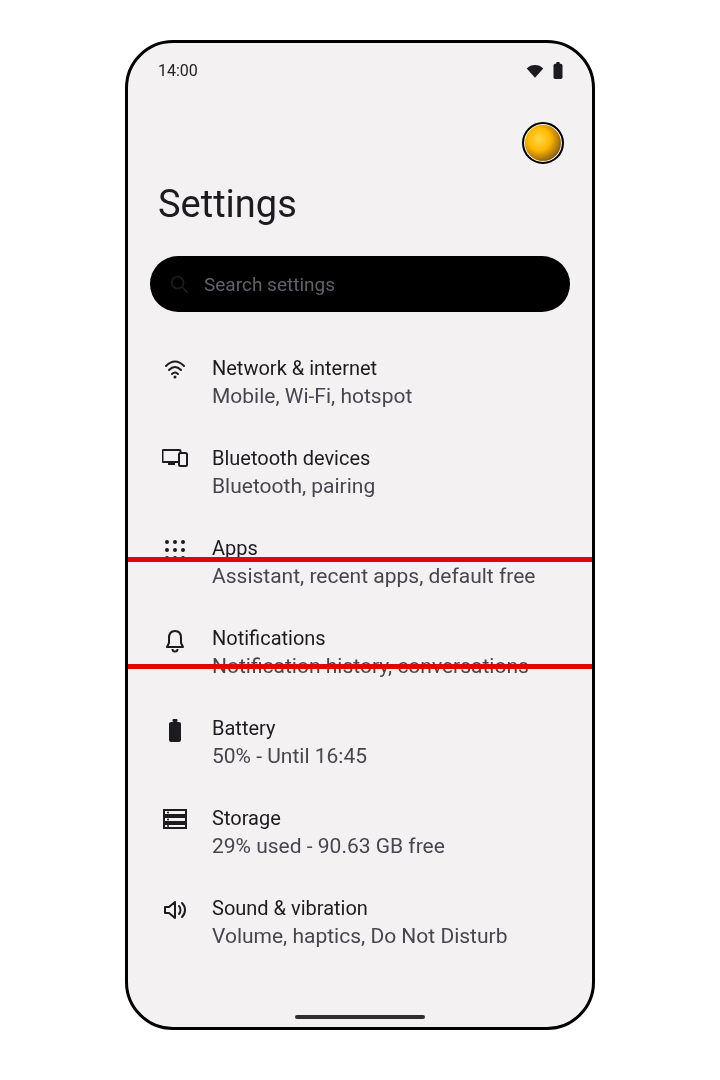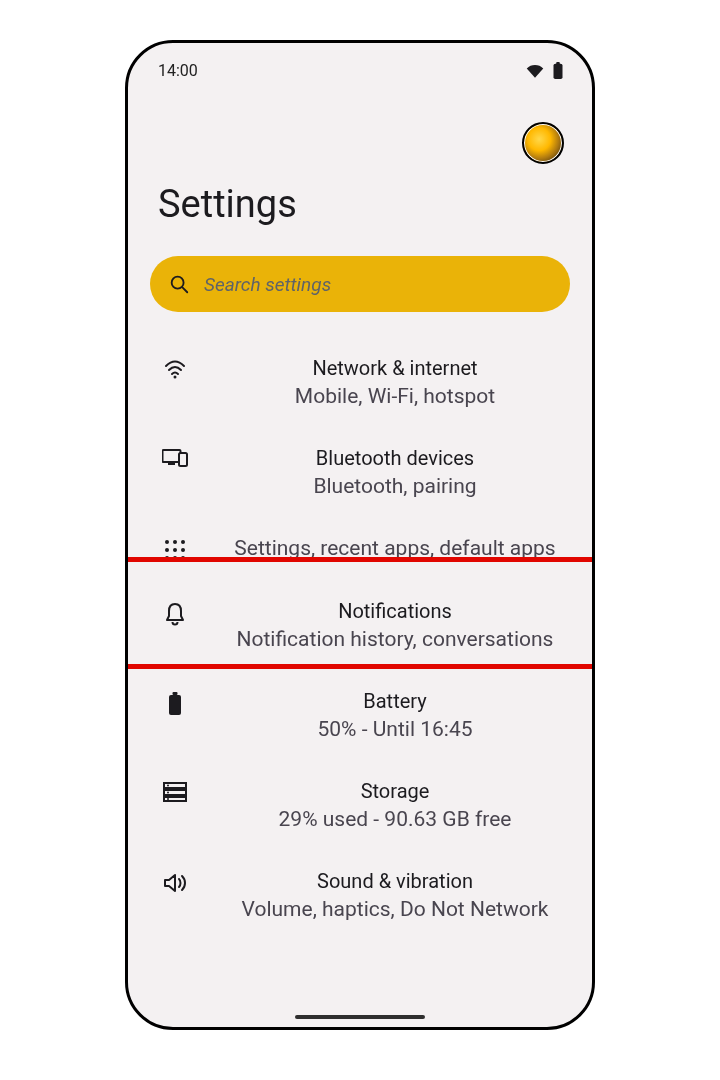"Search settings" .search { background: #eab308 -> #000000; font-style: italic -> none }
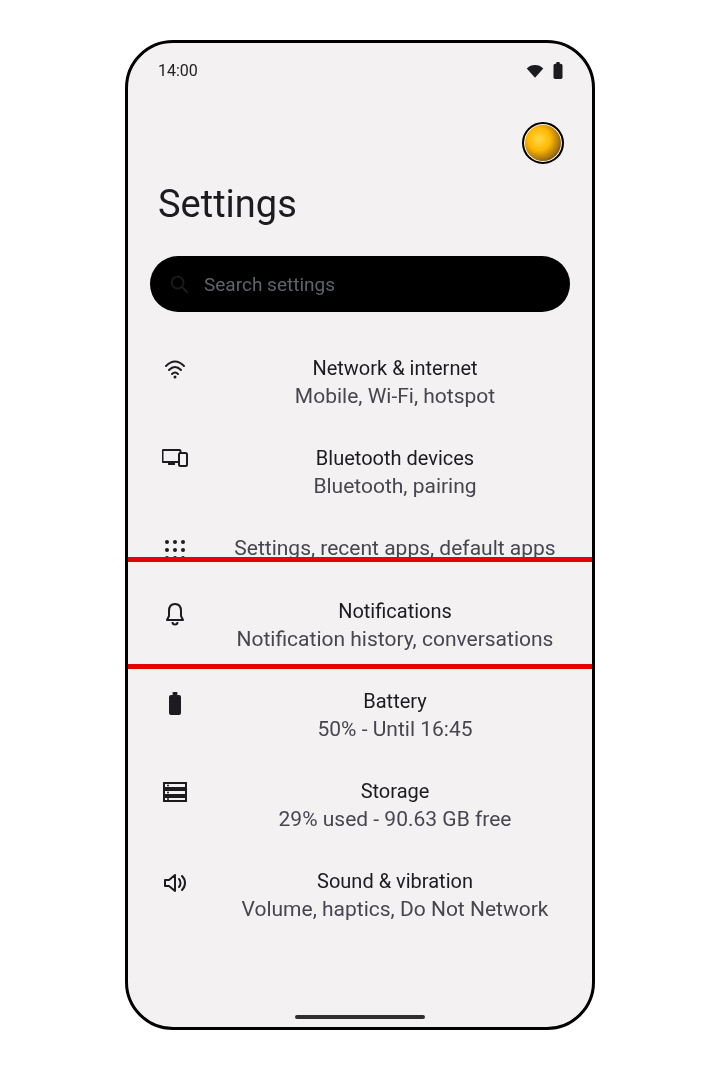"Network & internet" .item { text-align: center -> none }
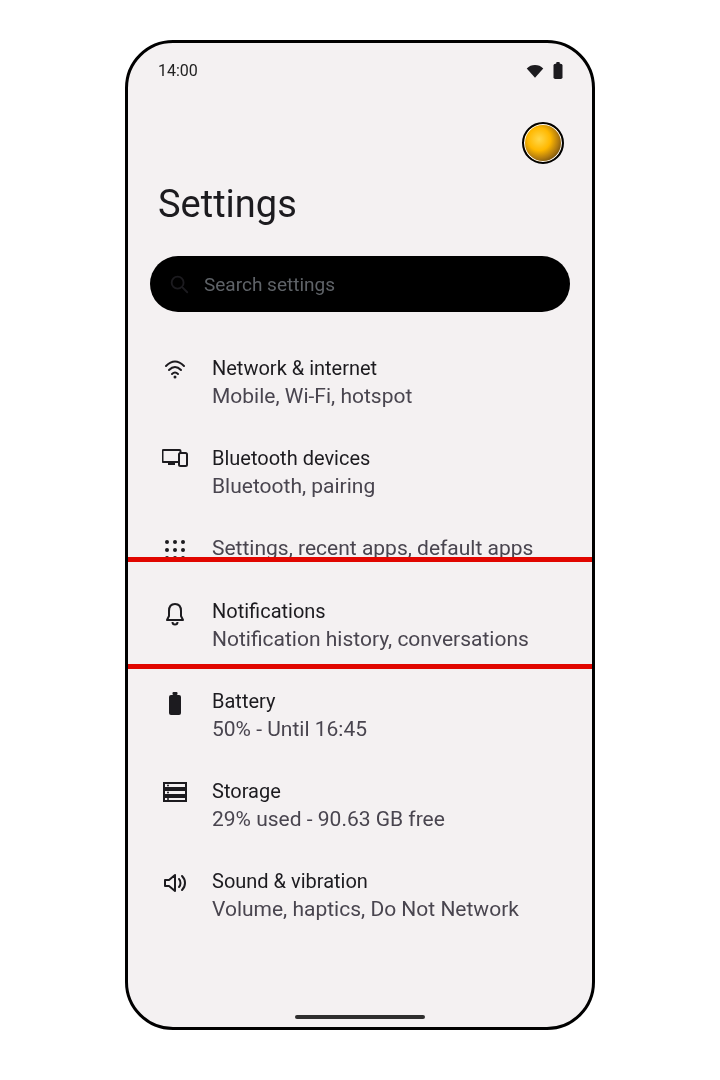"Apps" div.item-title { html: none -> <div>Apps</div> }
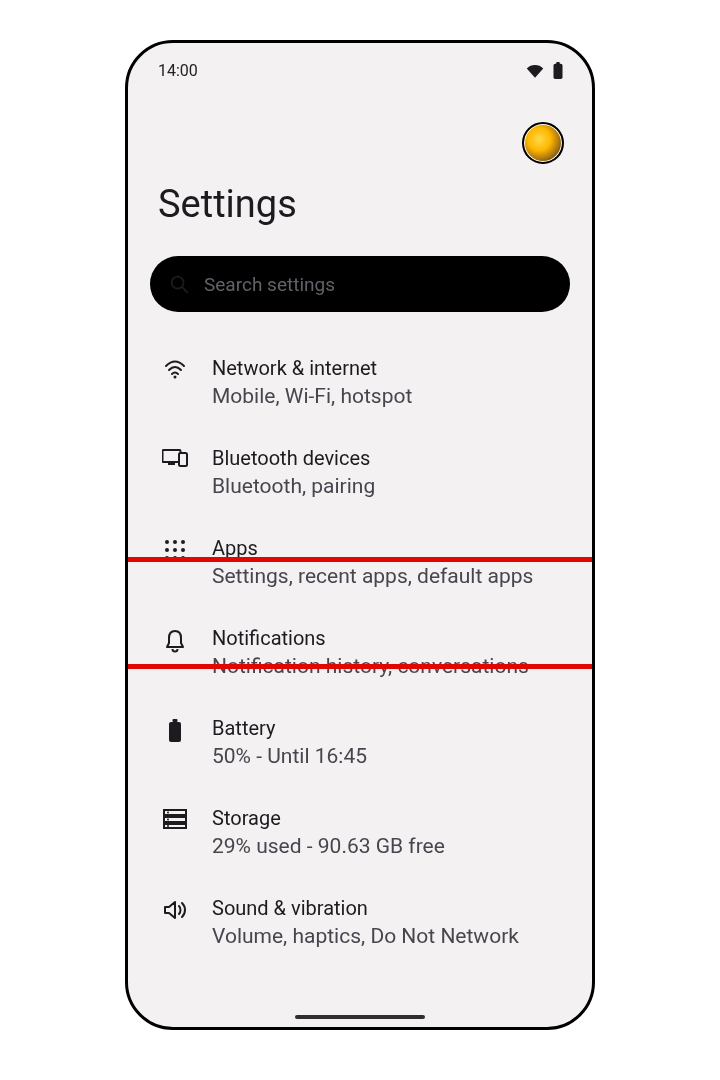"Settings, recent apps, default apps" div.item-sub { text: Settings, recent apps, default apps -> Assistant, recent apps, default free }
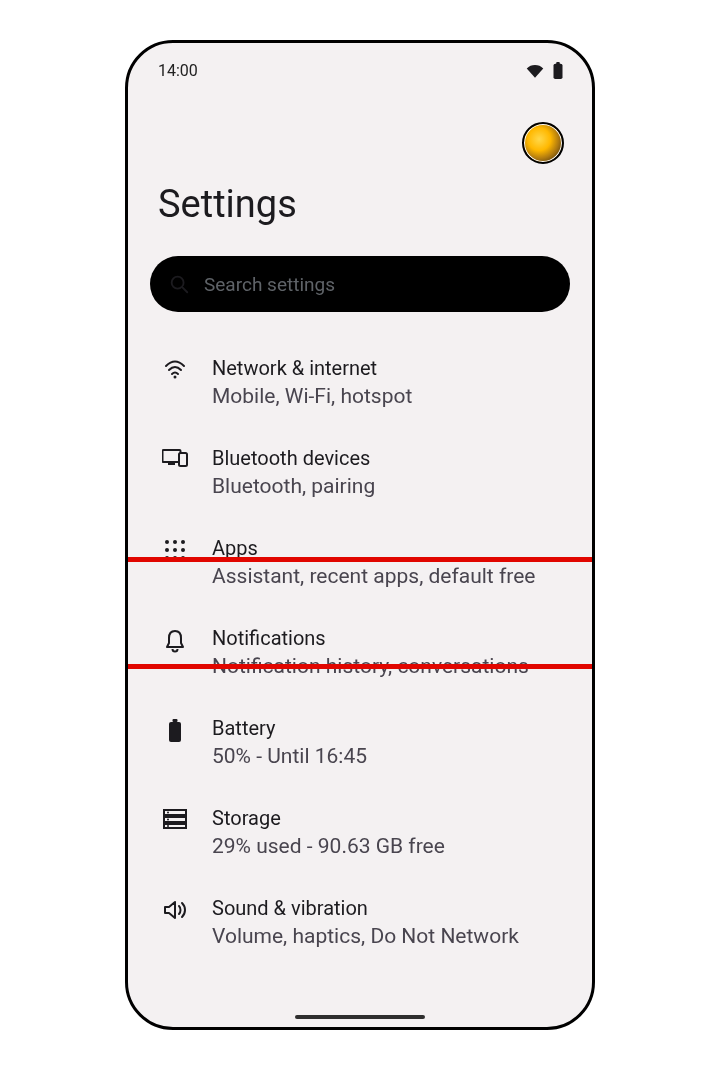"Volume, haptics, Do Not Network" div.item-sub { text: Network -> Disturb }
